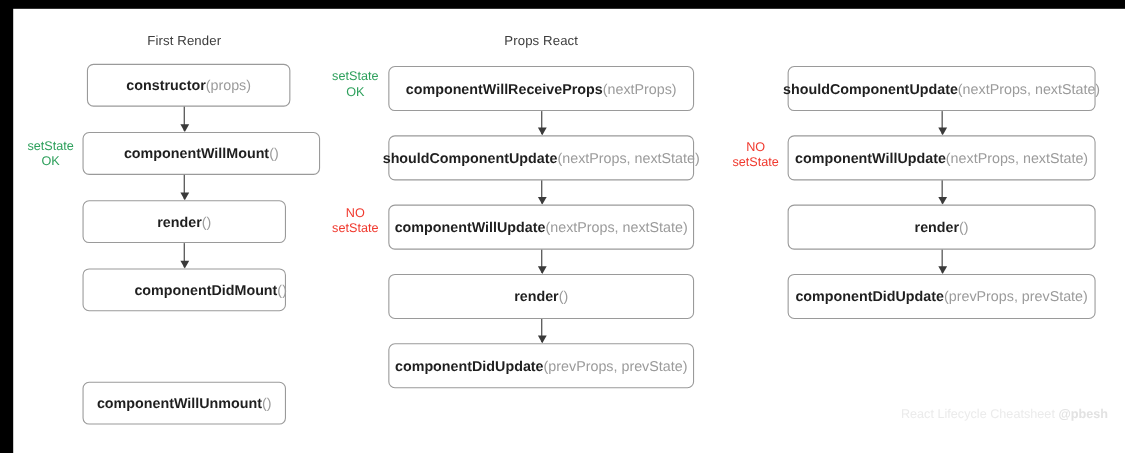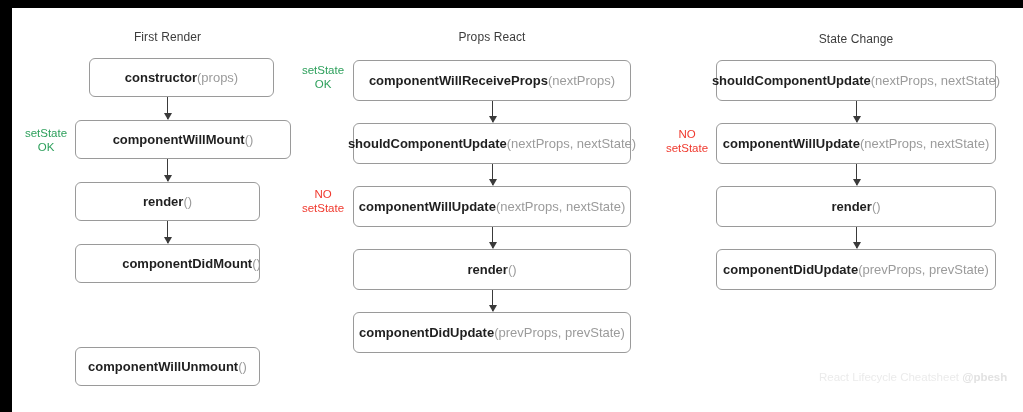"State Change" div.col-title { html: <div>State Change</div> -> none }
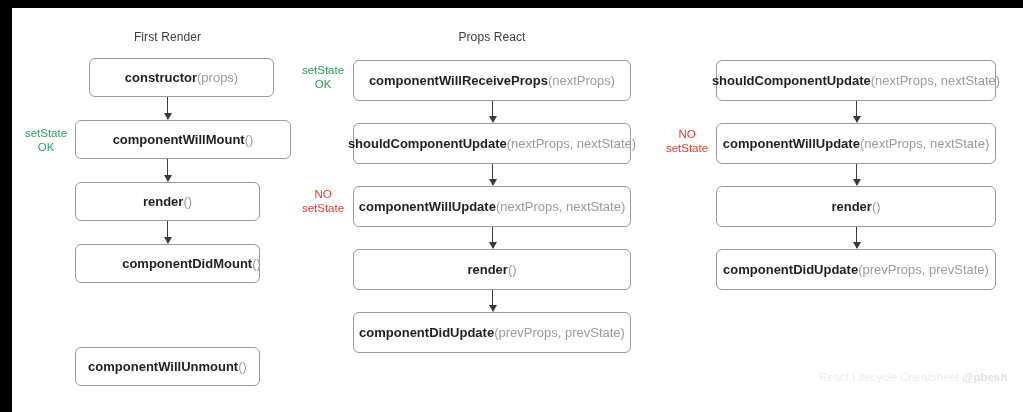"constructor(props)" div.lc-box { left: 89px -> 79px }
